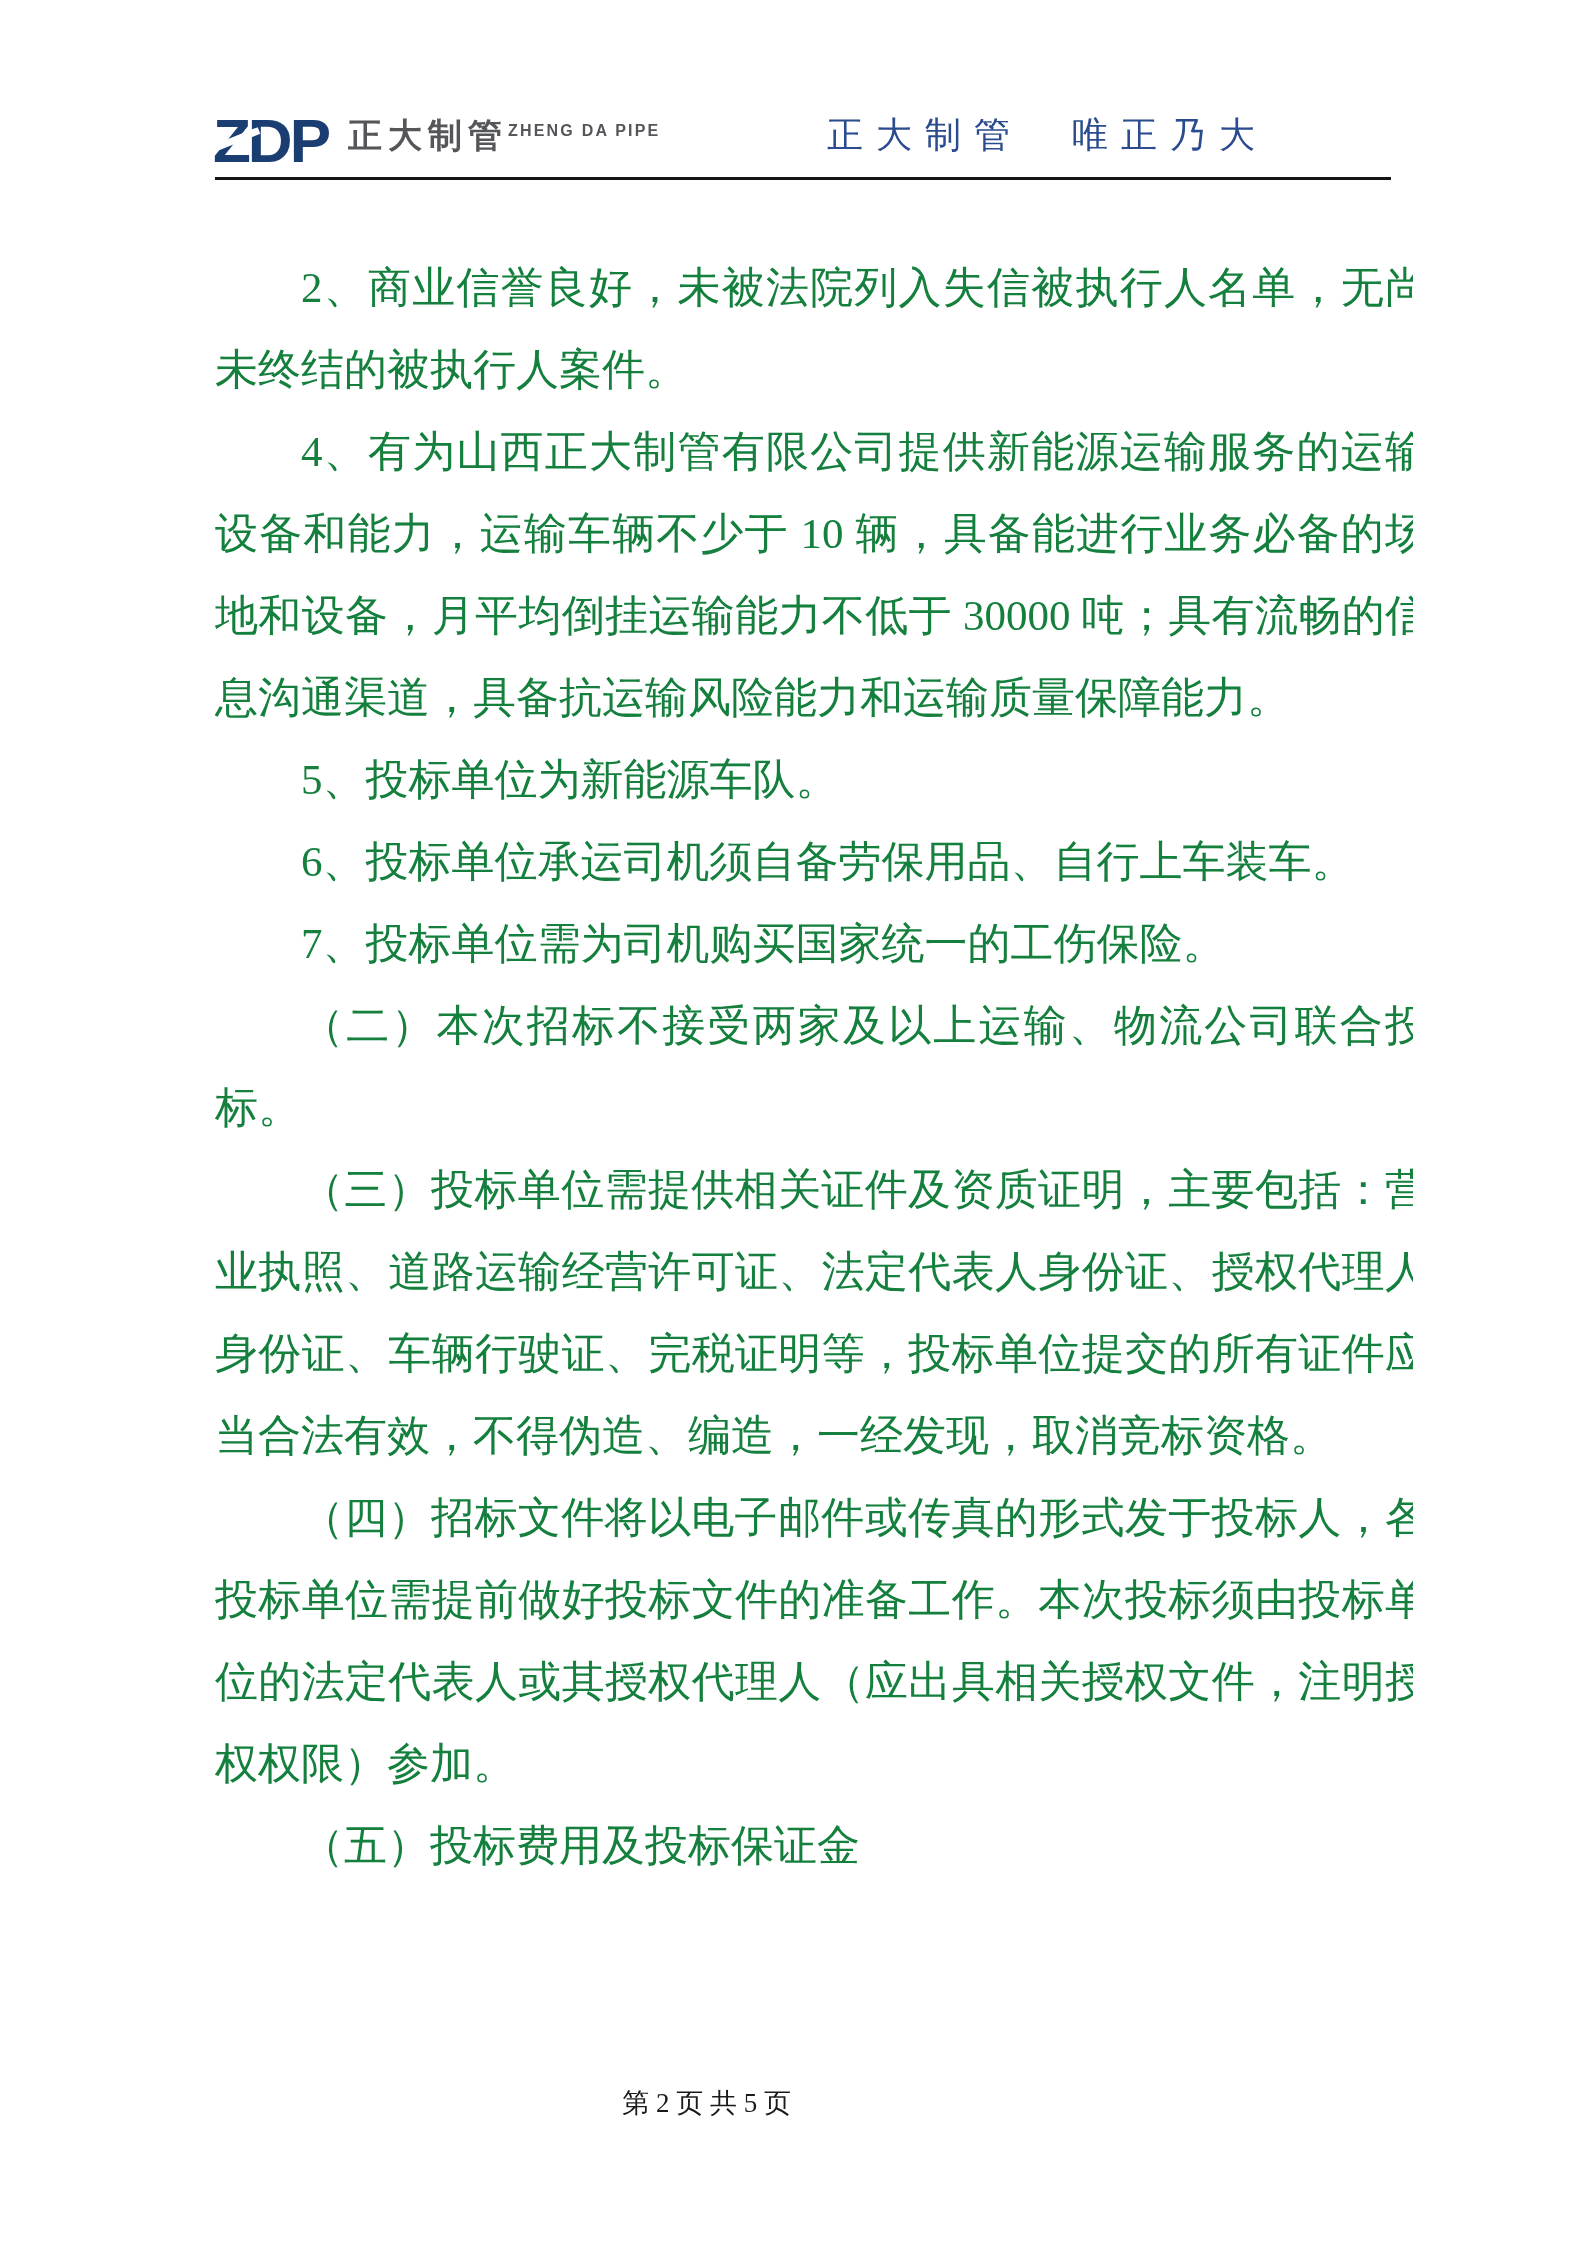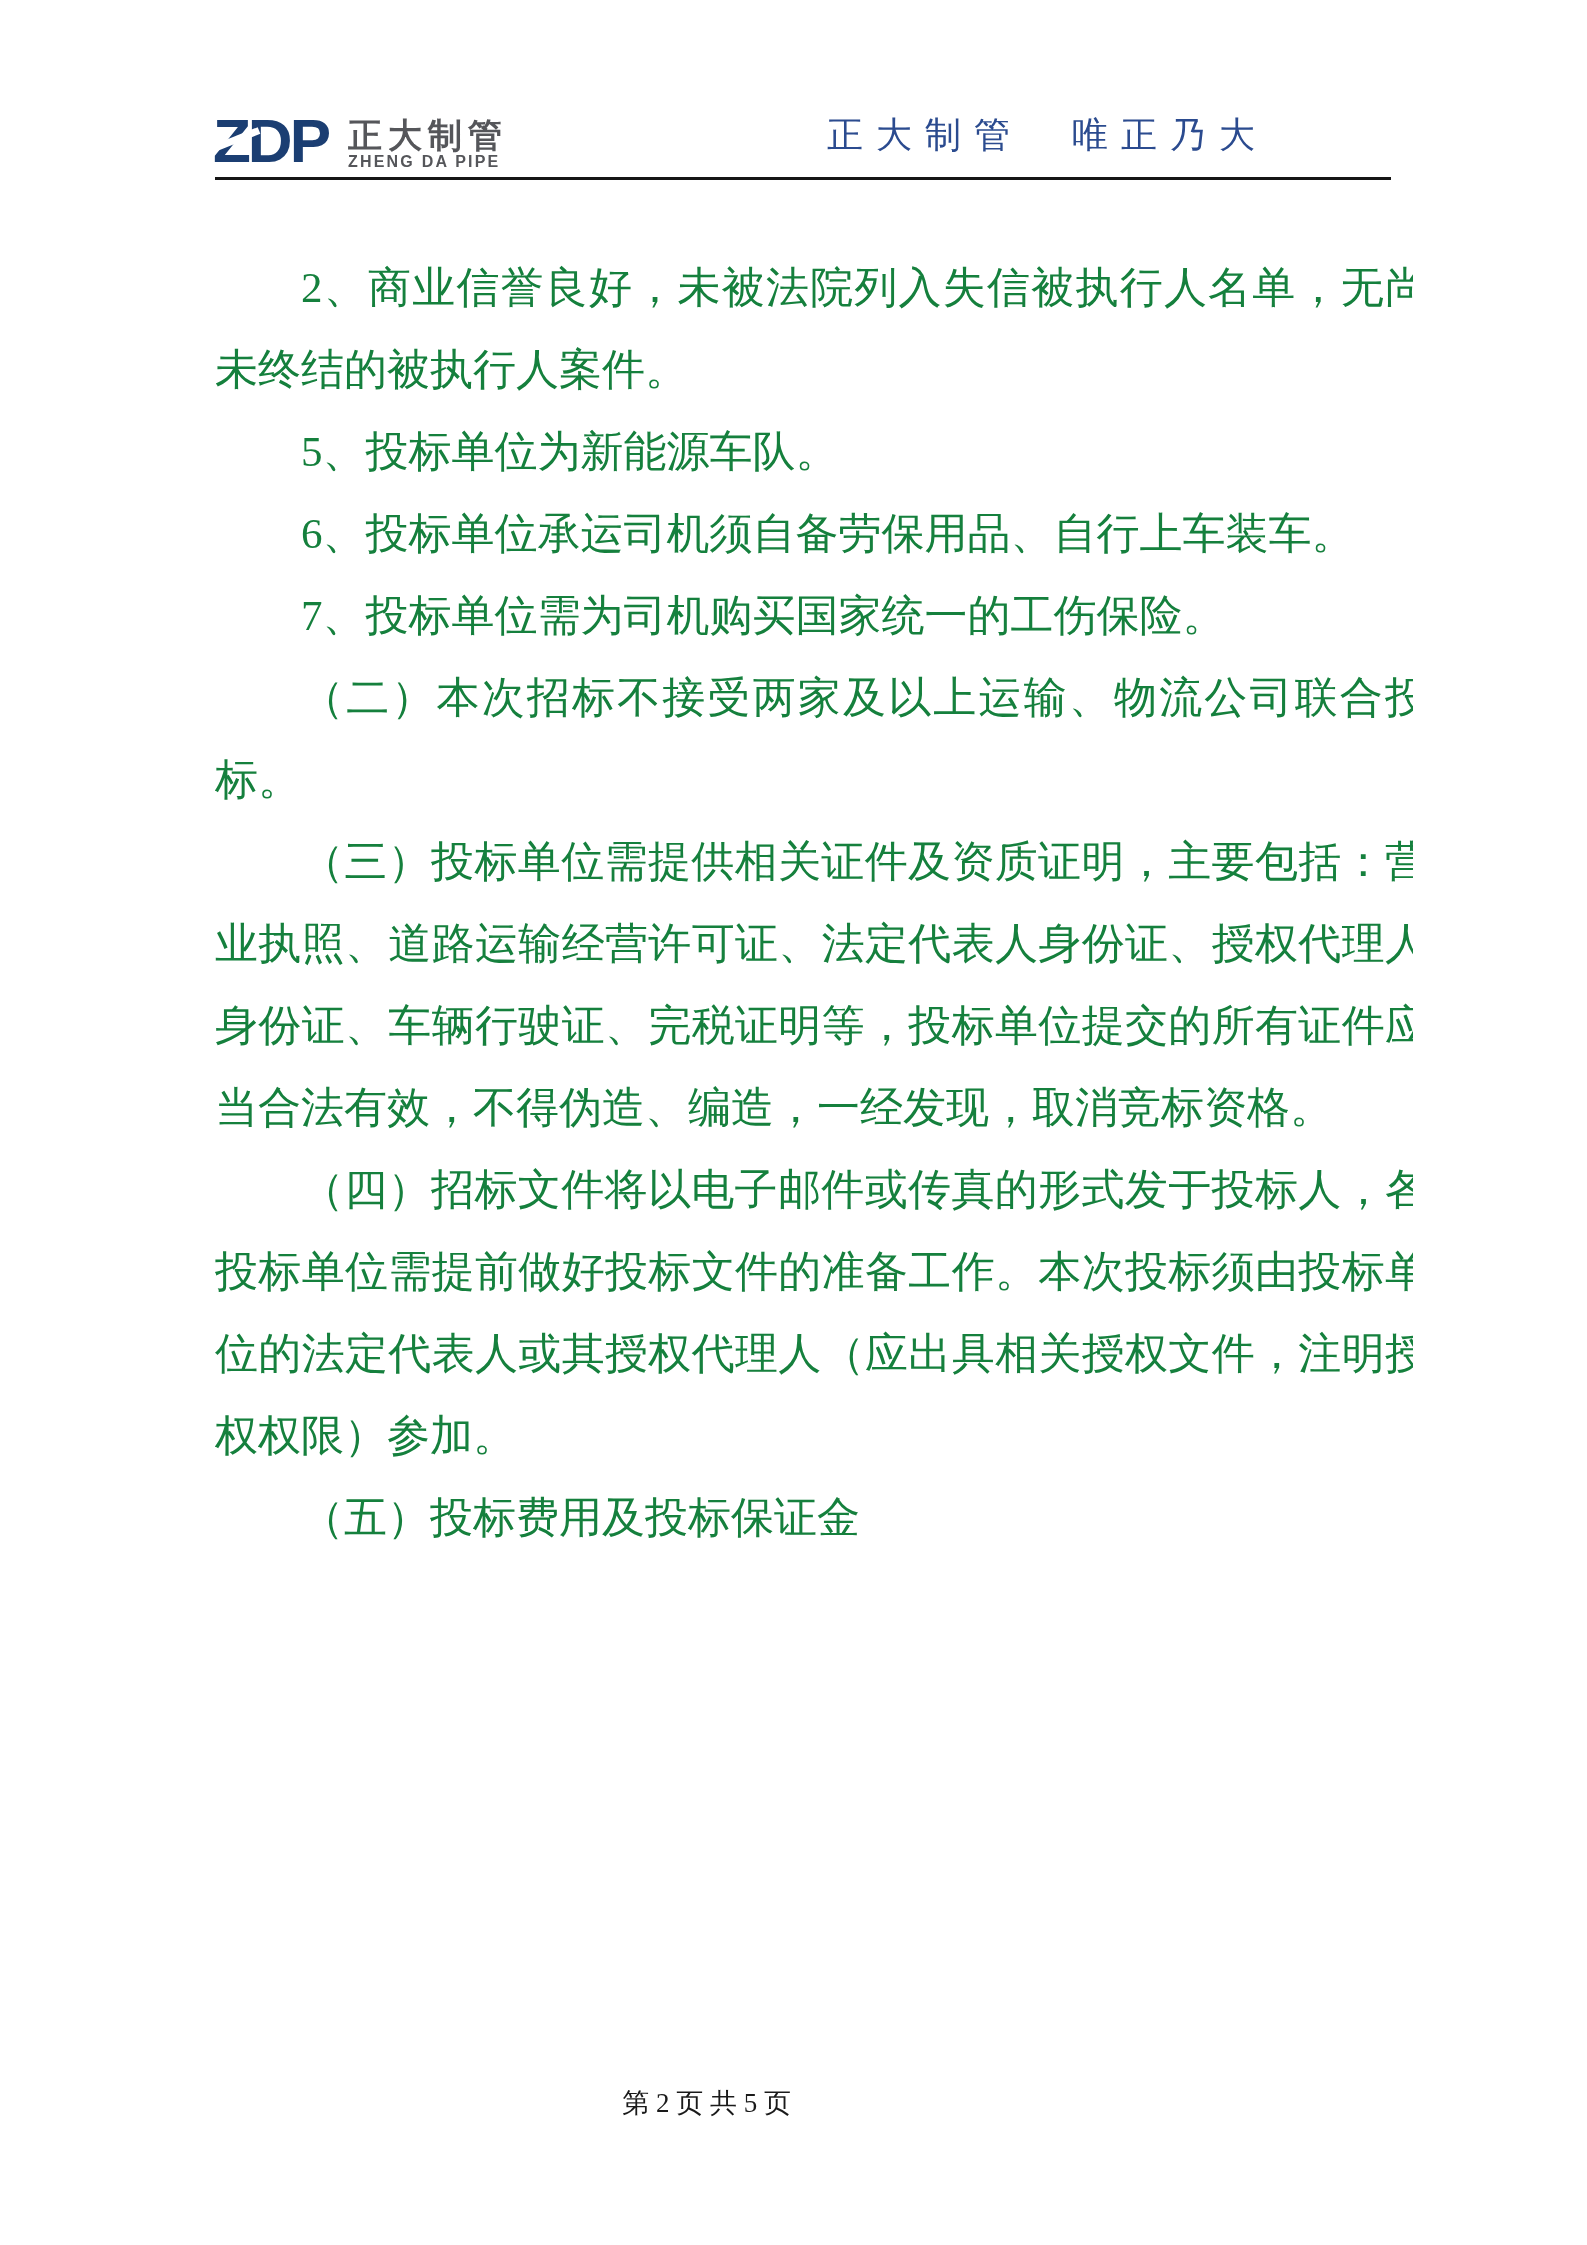"正大制管" .logo-text { flex-direction: column -> row }
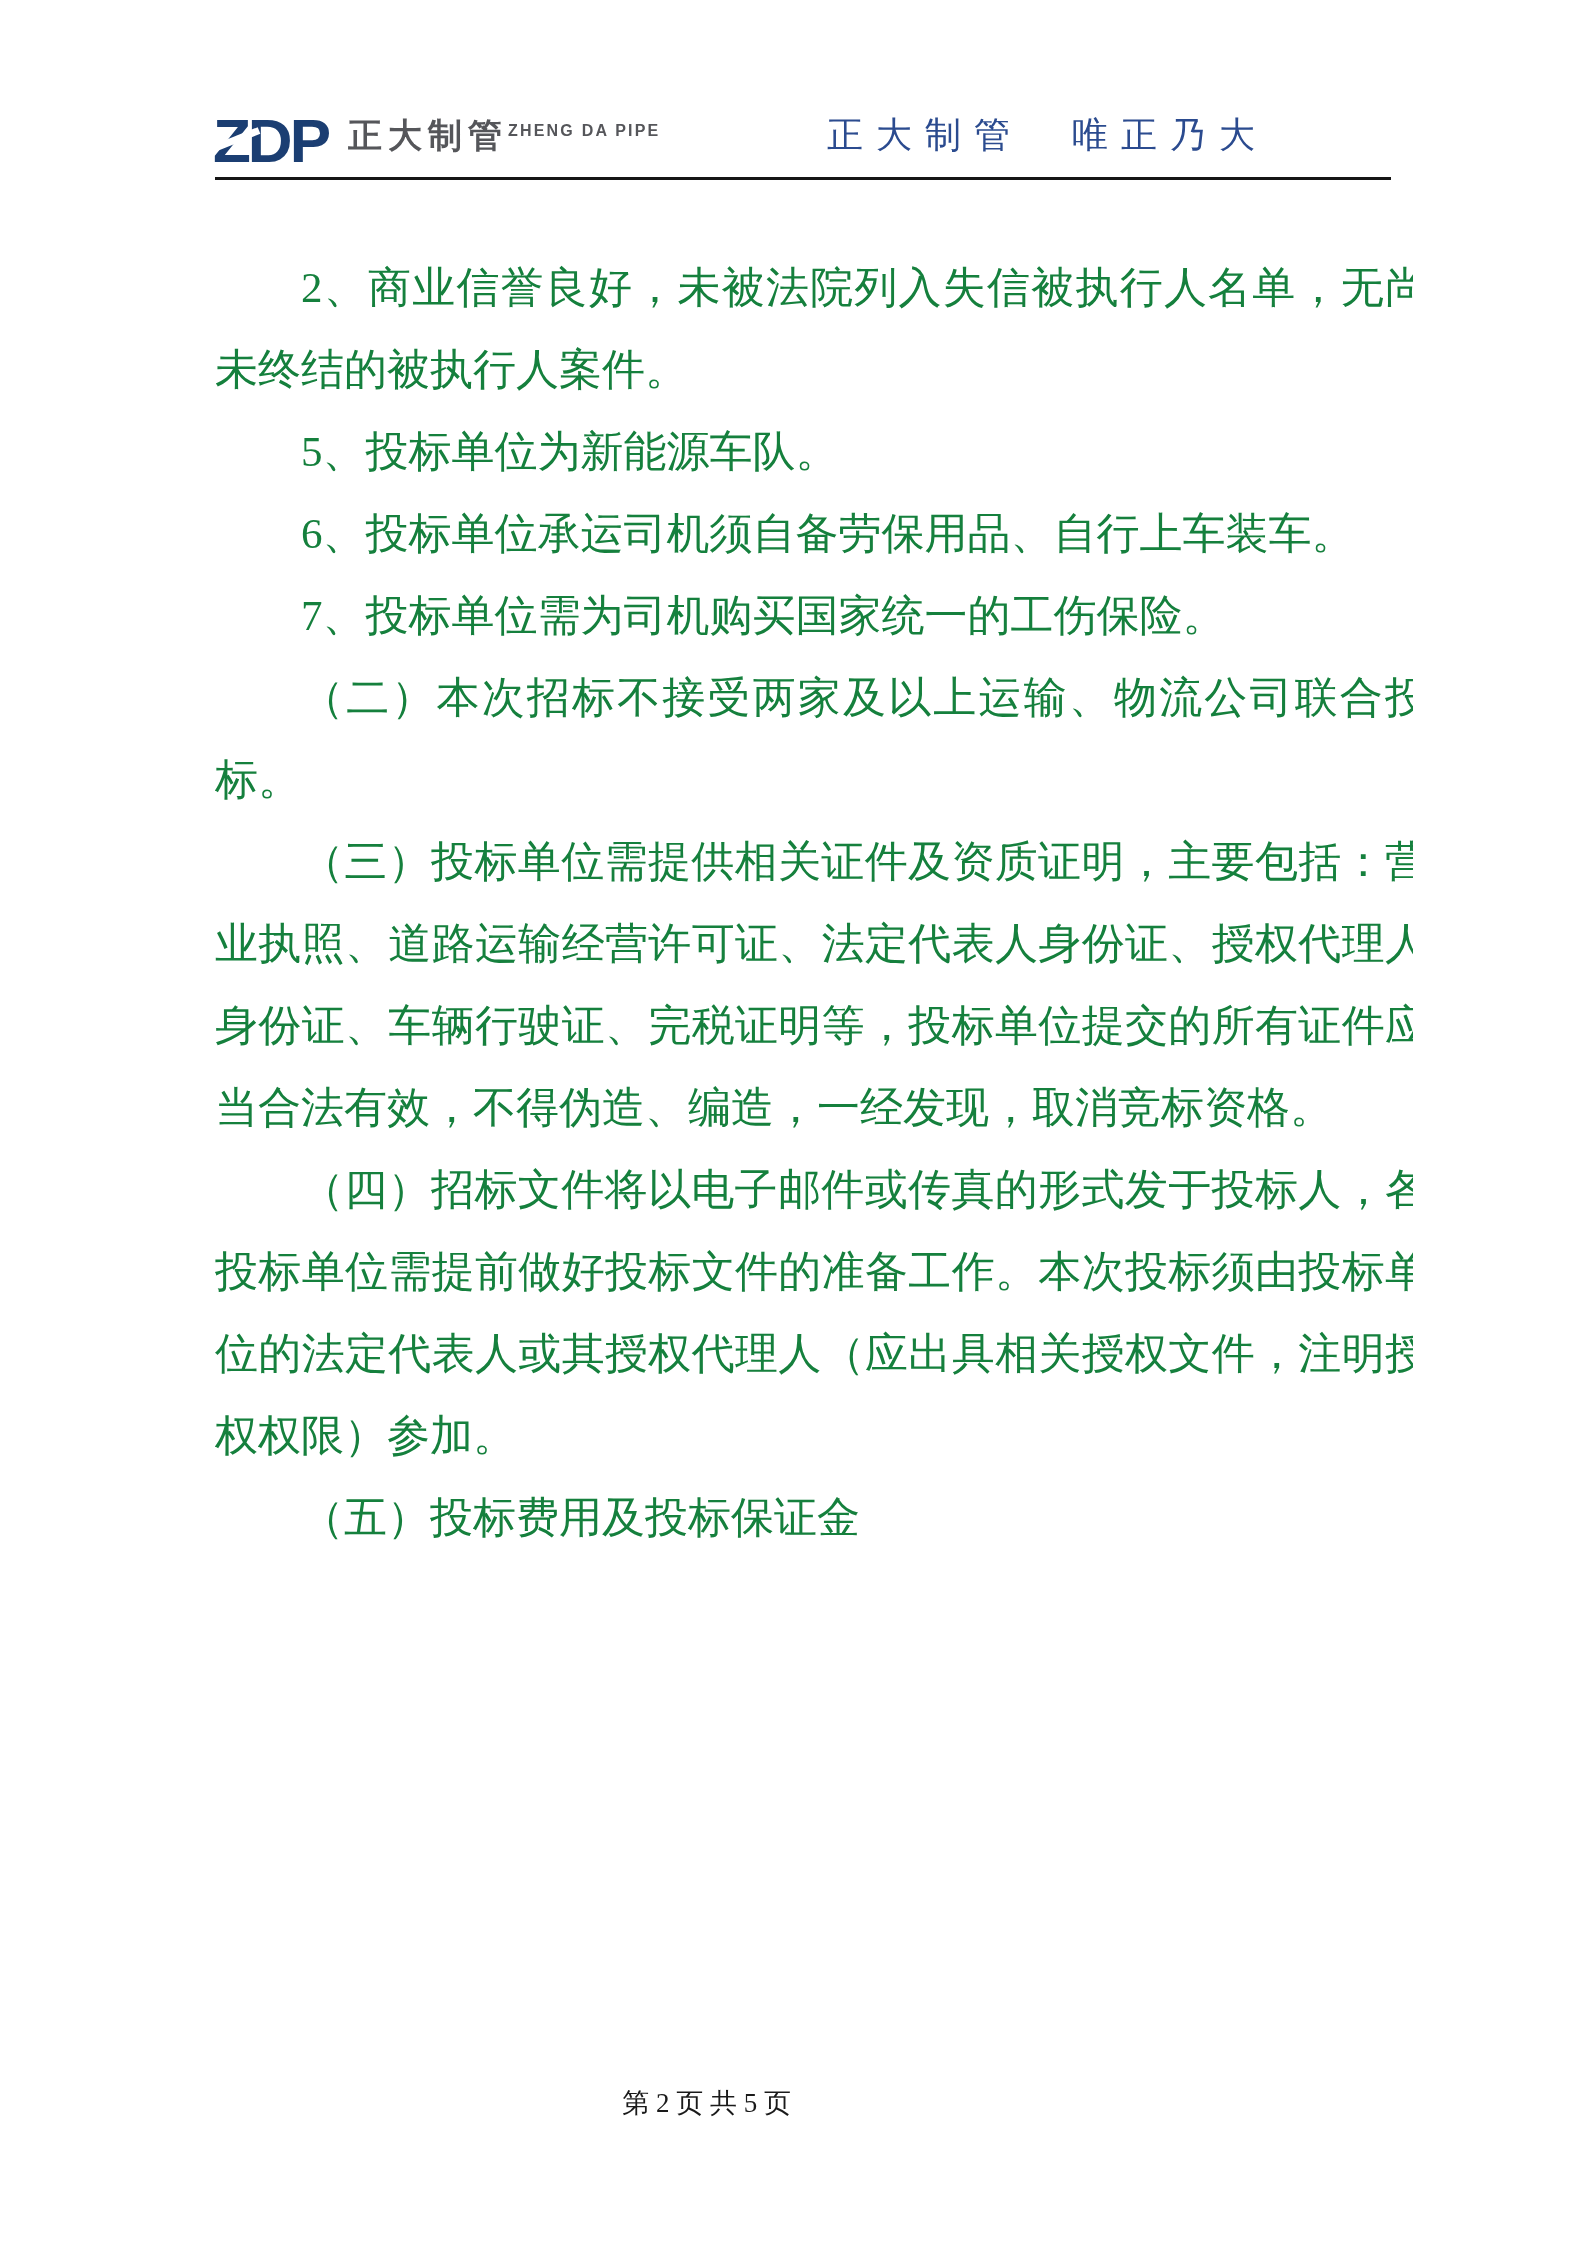"4、有为山西正大制管有限公司提供新能源运输服务的运输设备和能力，运输车辆不少于" p { html: none -> <p>4、有为山西正大制管有限公司提供新能源运输服务的运输设备和能力，运输车辆不少于 10 辆，具备能进行业务必备的场地和设备，月平均倒挂运输能力不低于 30000 吨；具有流畅的信息沟通渠道，具备抗运输风险能力和运输质量保障能力。</p> }
